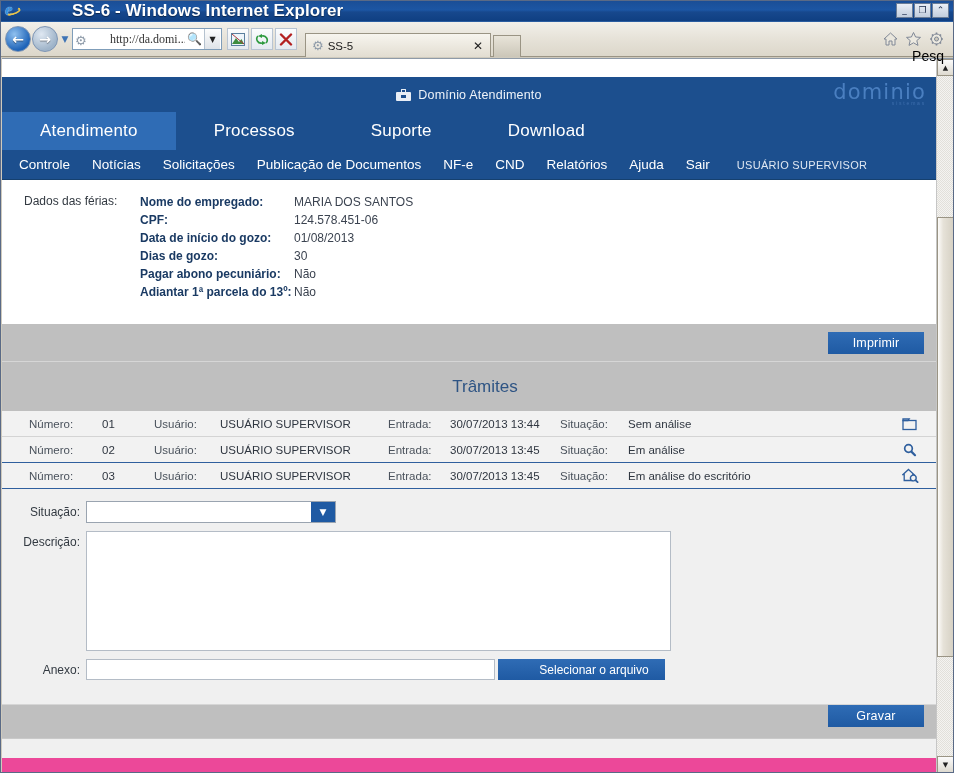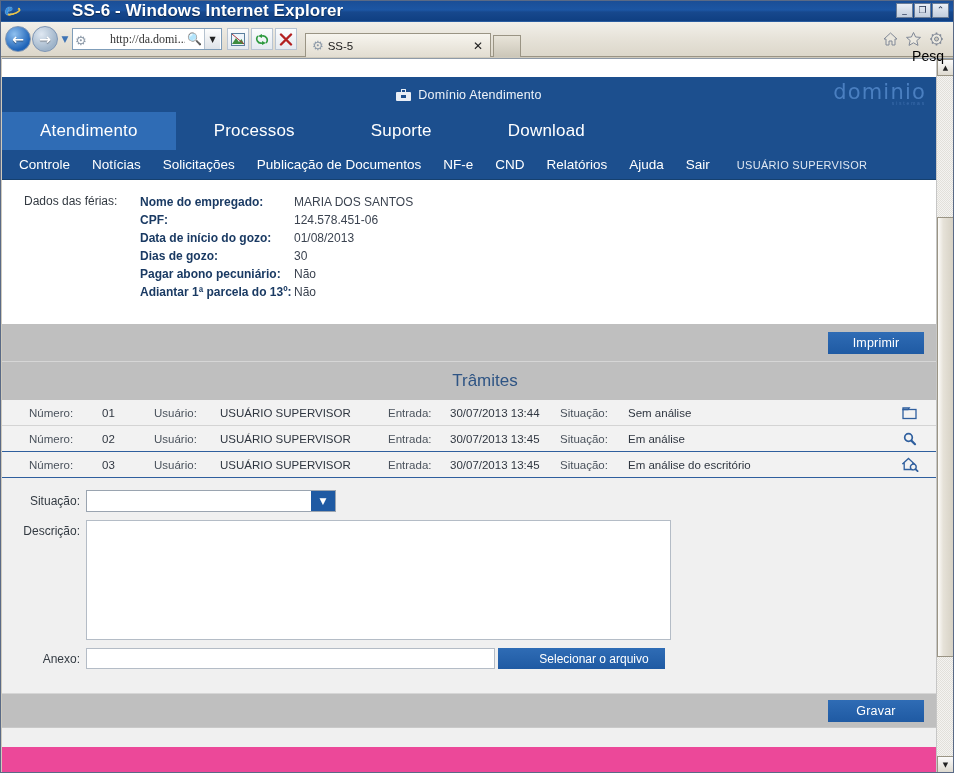"Trâmites" .section-title { height: 39px -> 50px }
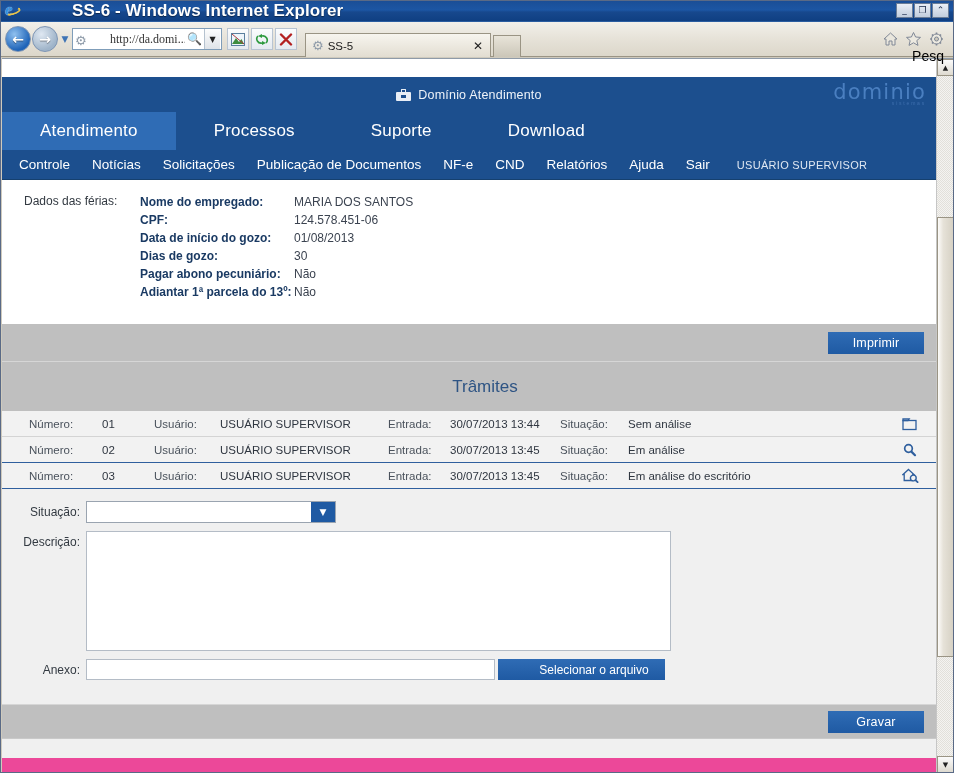"Gravar" .footbar { align-items: center -> flex-start }
